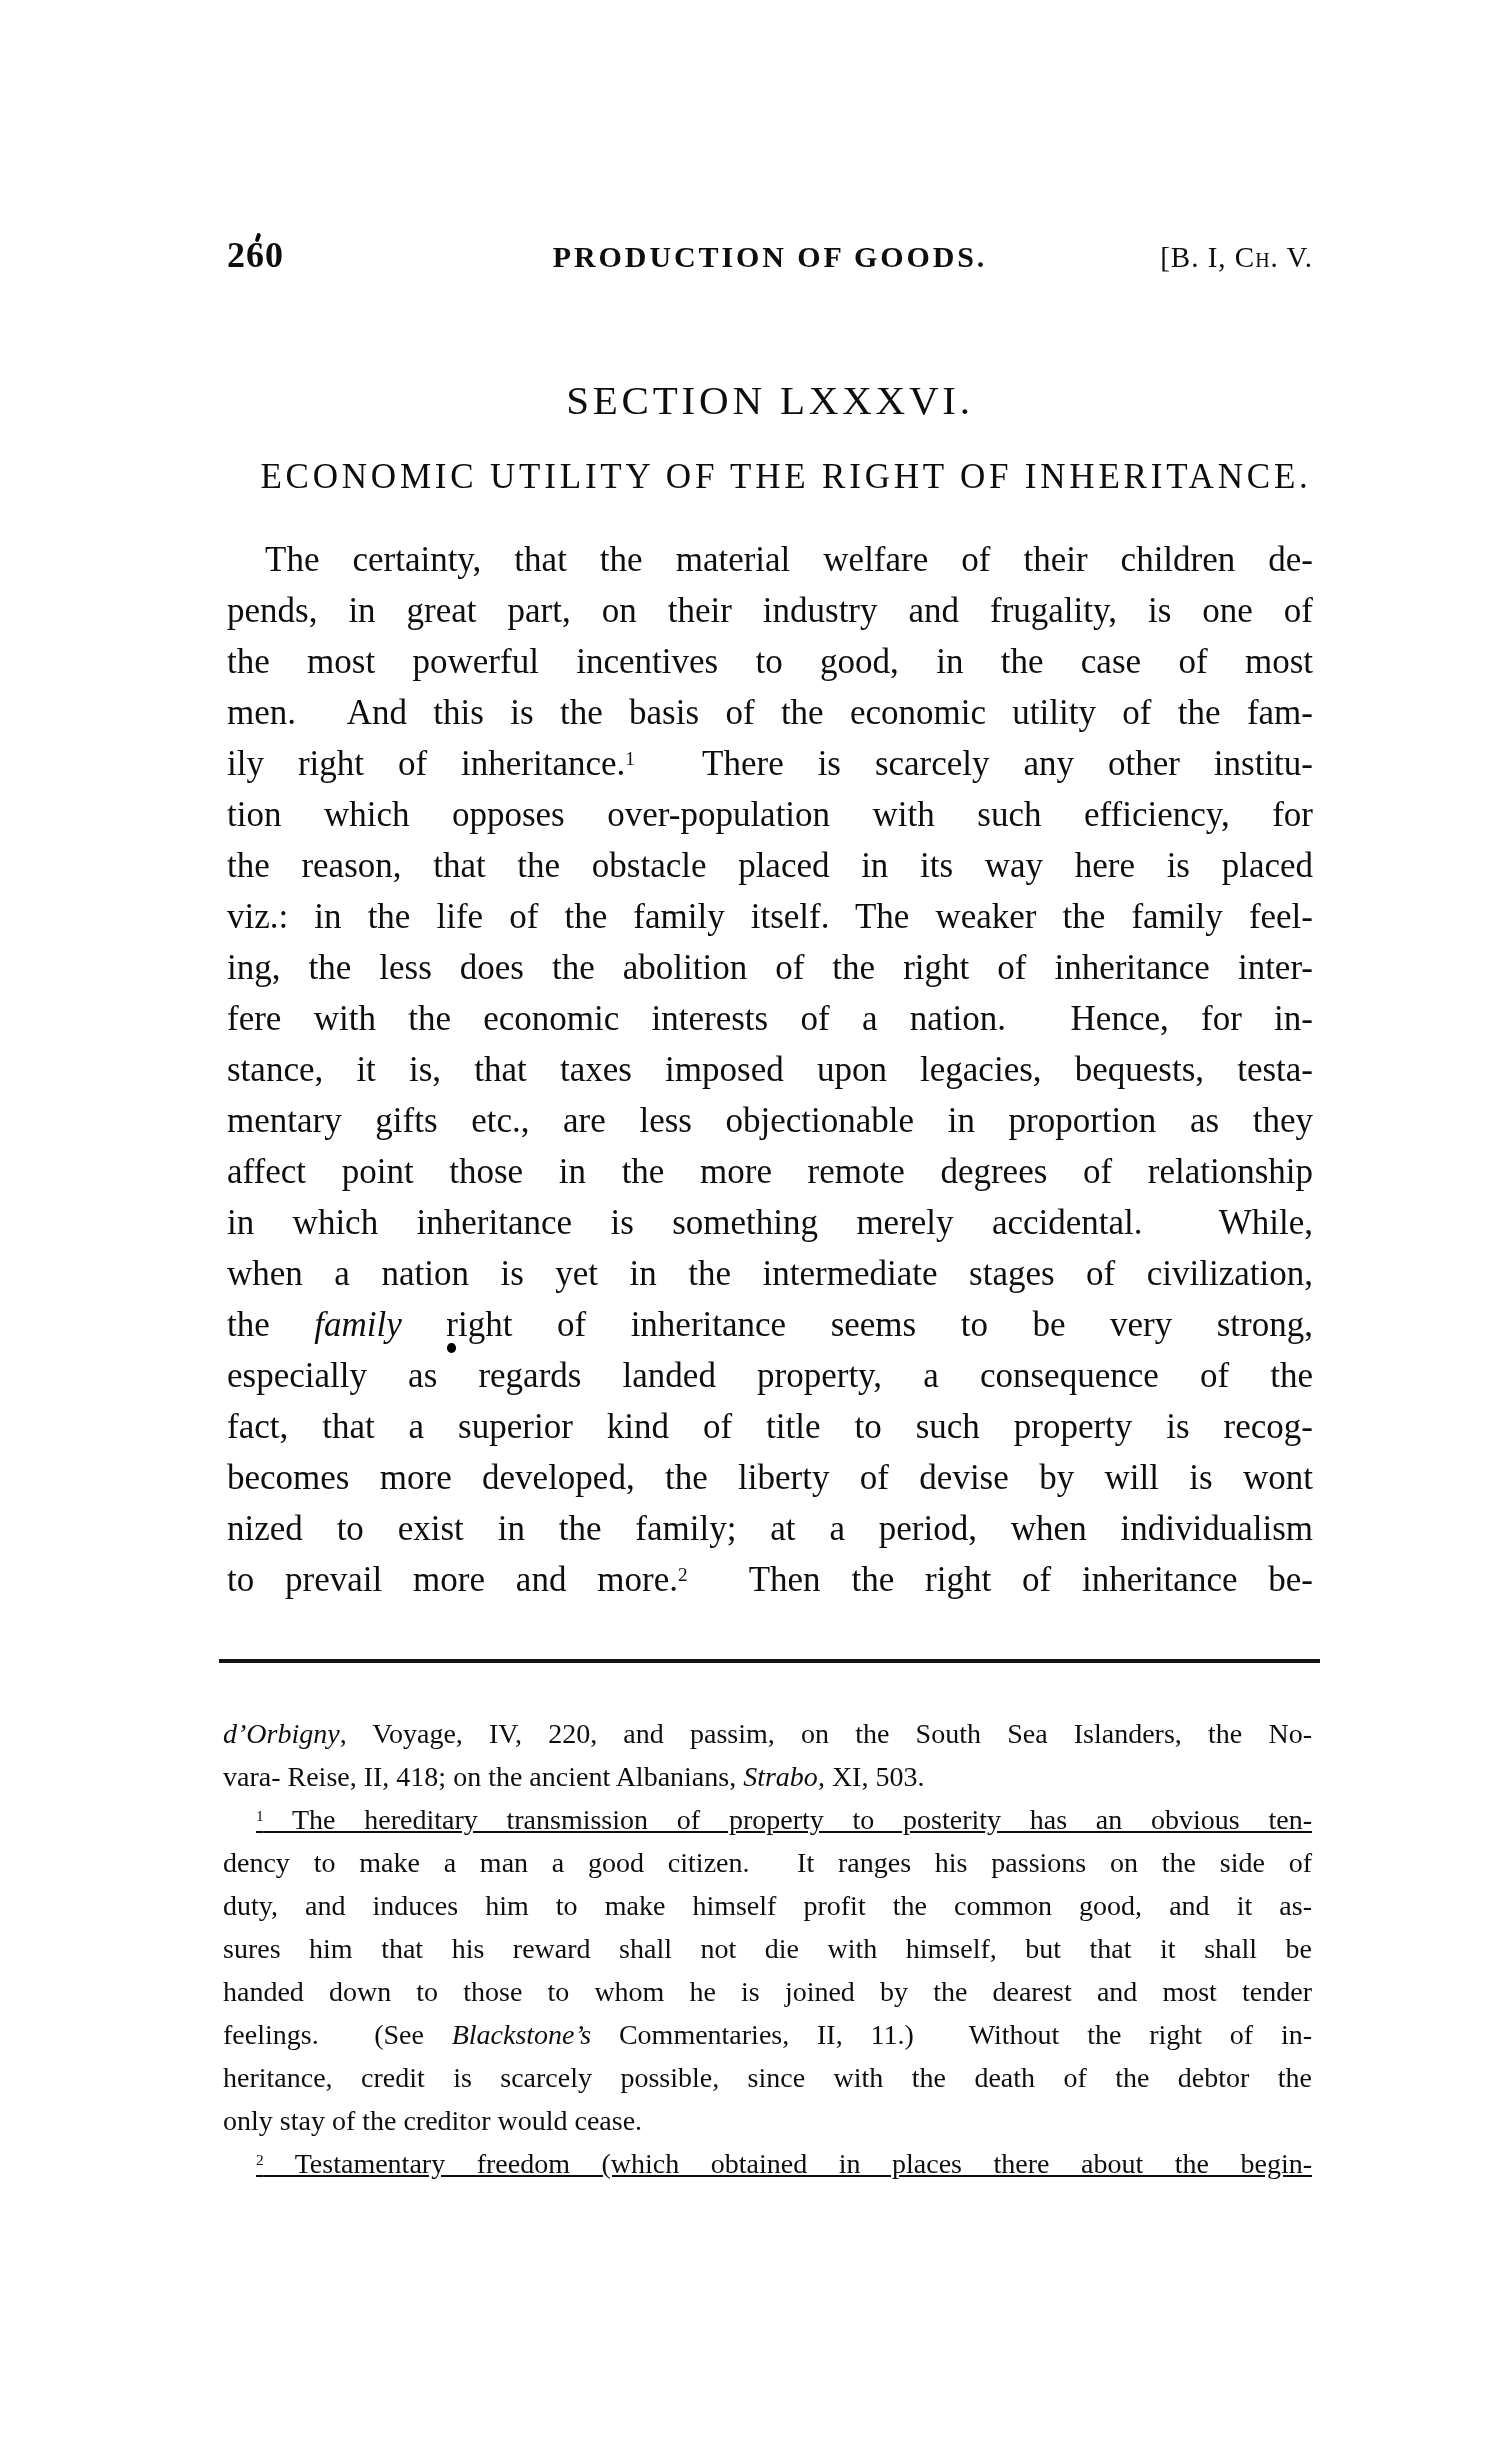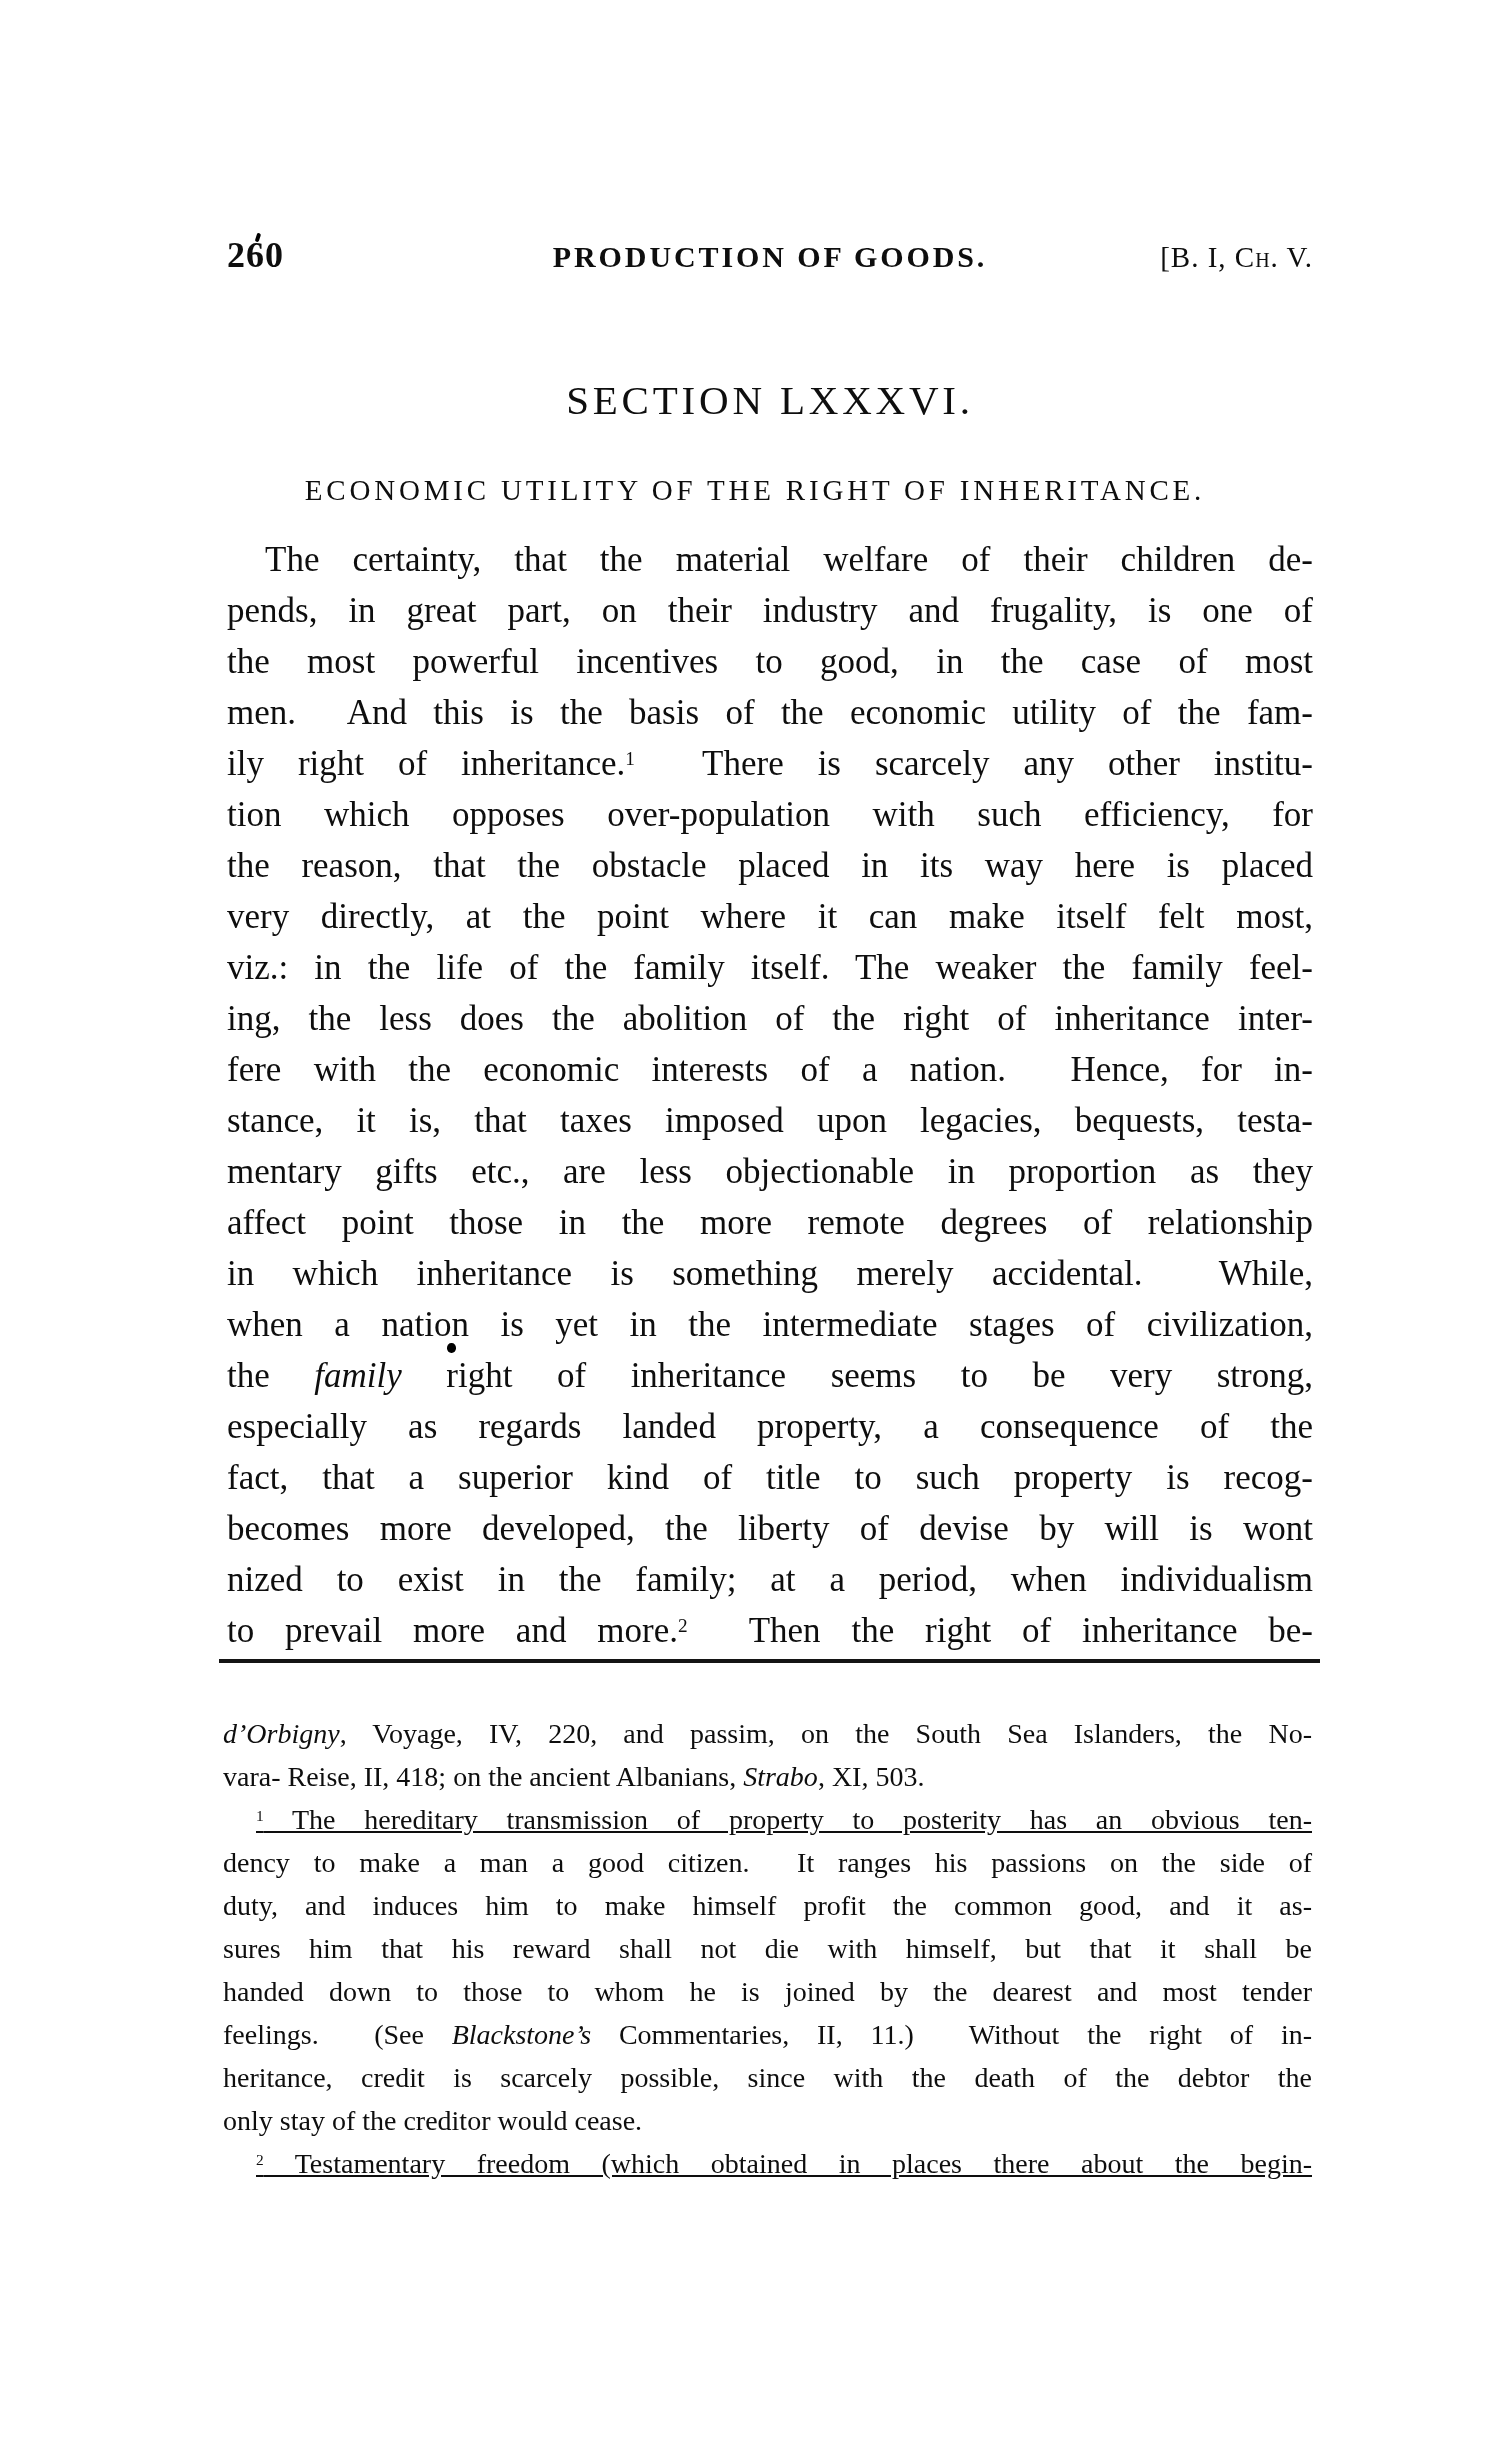"ECONOMIC UTILITY OF THE RIGHT" .sec-subtitle { font-size: 29px -> 35px; left: 212px -> 243px; margin-top: 17px -> none }
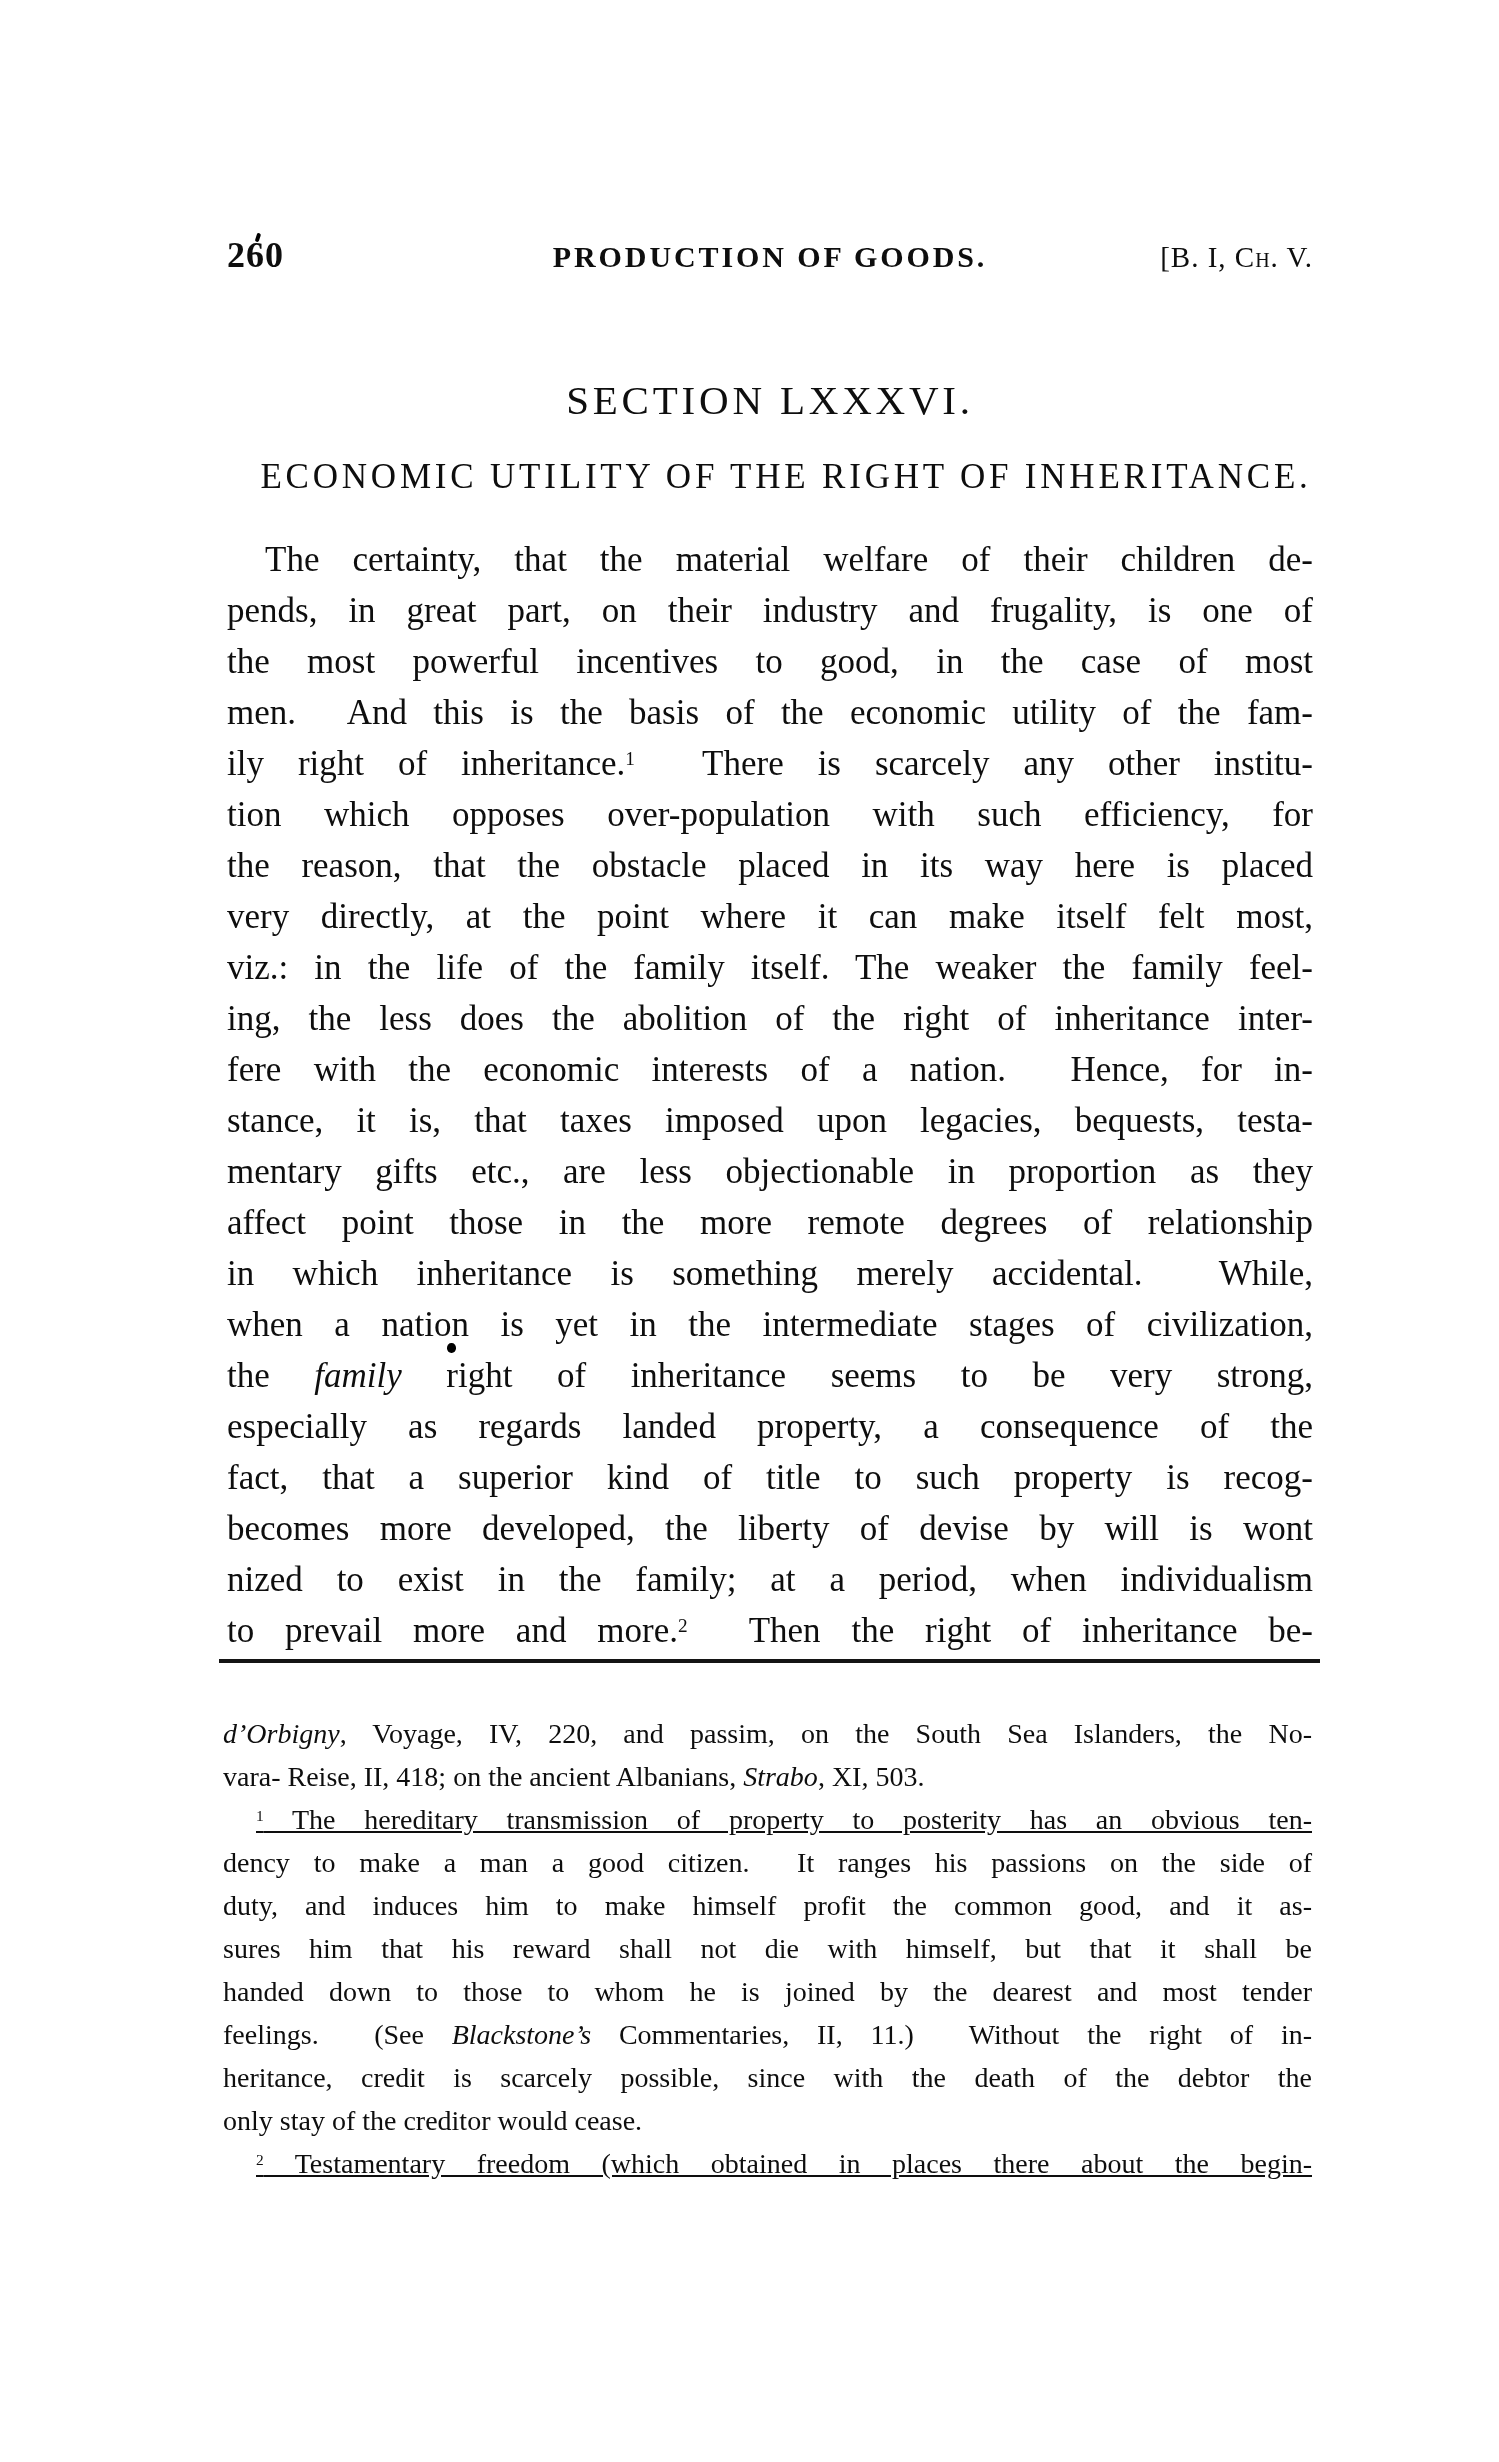"very directly, at the point" div.tline { html: <div>very directly, at the point where it can make itself felt most,</div> -> none }
